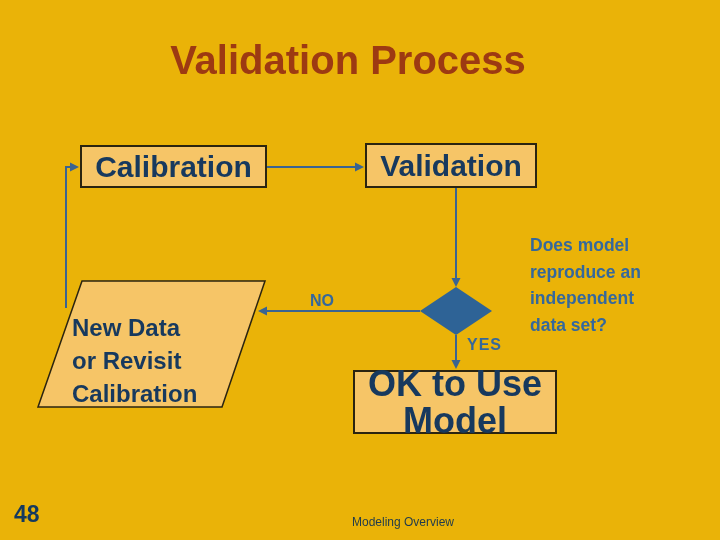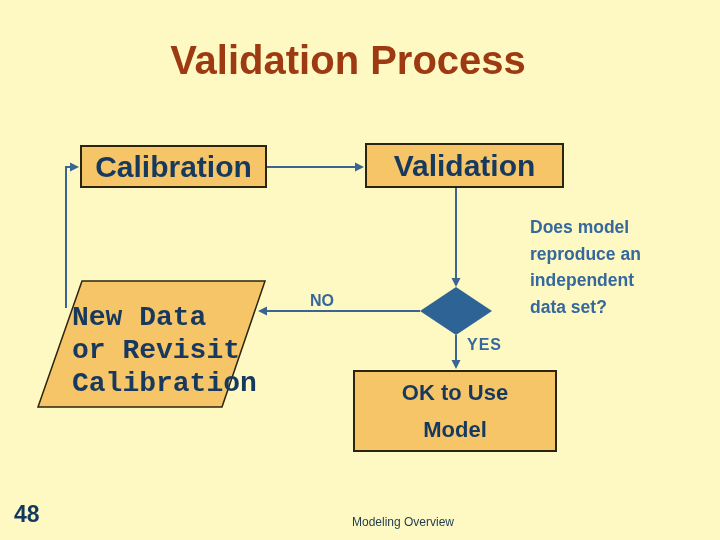"Validation Process" .slide { background: #fef9c3 -> #eab308 }
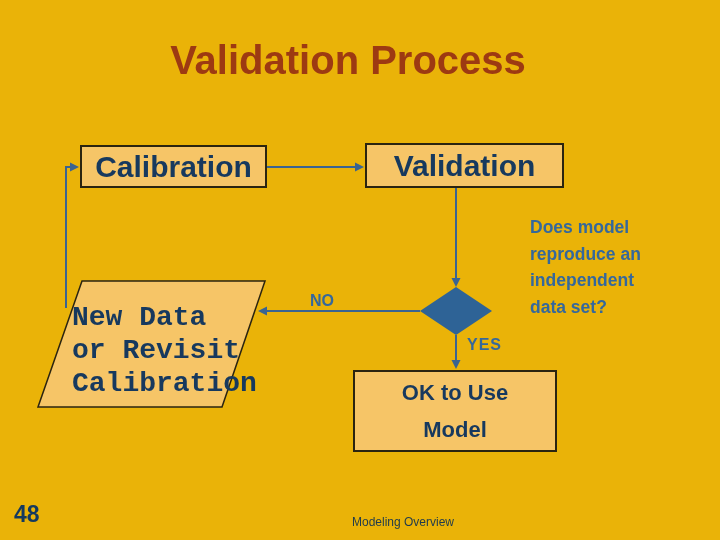"Validation" .box-validation { width: 199px -> 172px }
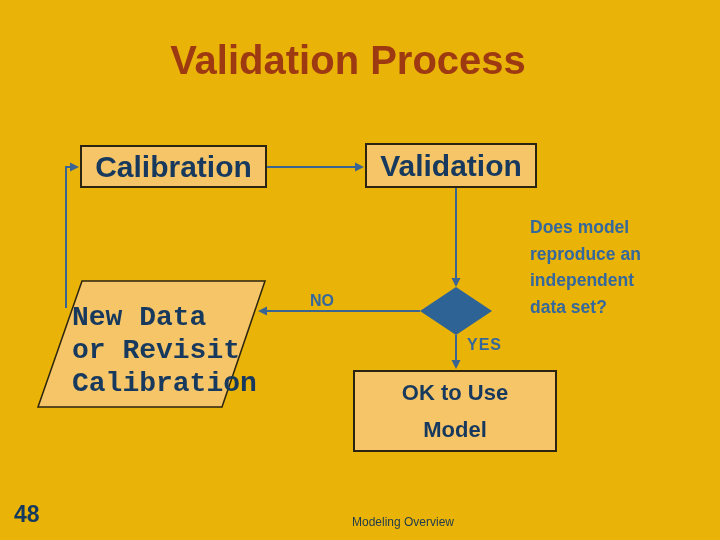"Does model" .decision-note { top: 214px -> 232px }
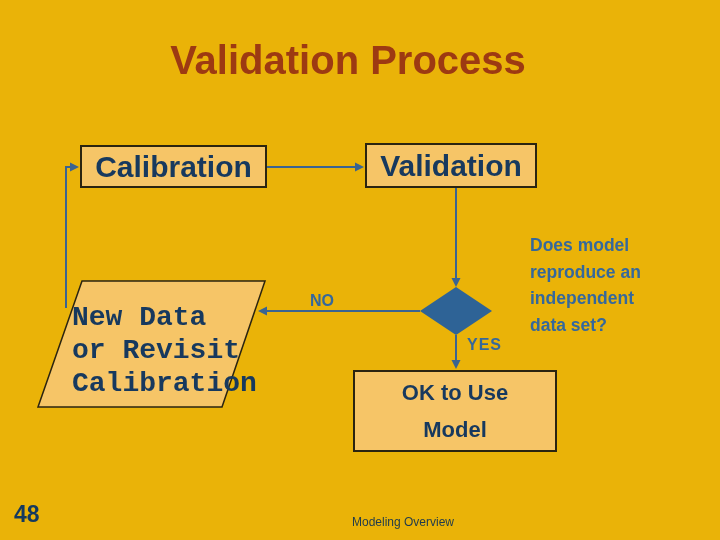"New Data" .new-data-label { font-family: Liberation Mono, monospace -> none; font-size: 28px -> 24px; top: 301px -> 311px }
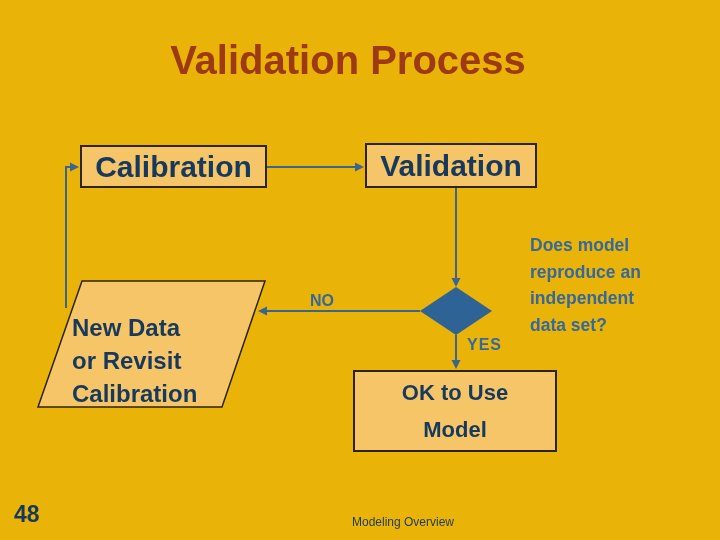"OK to Use" .box-ok { font-size: 22px -> 36px; height: 82px -> 64px }
